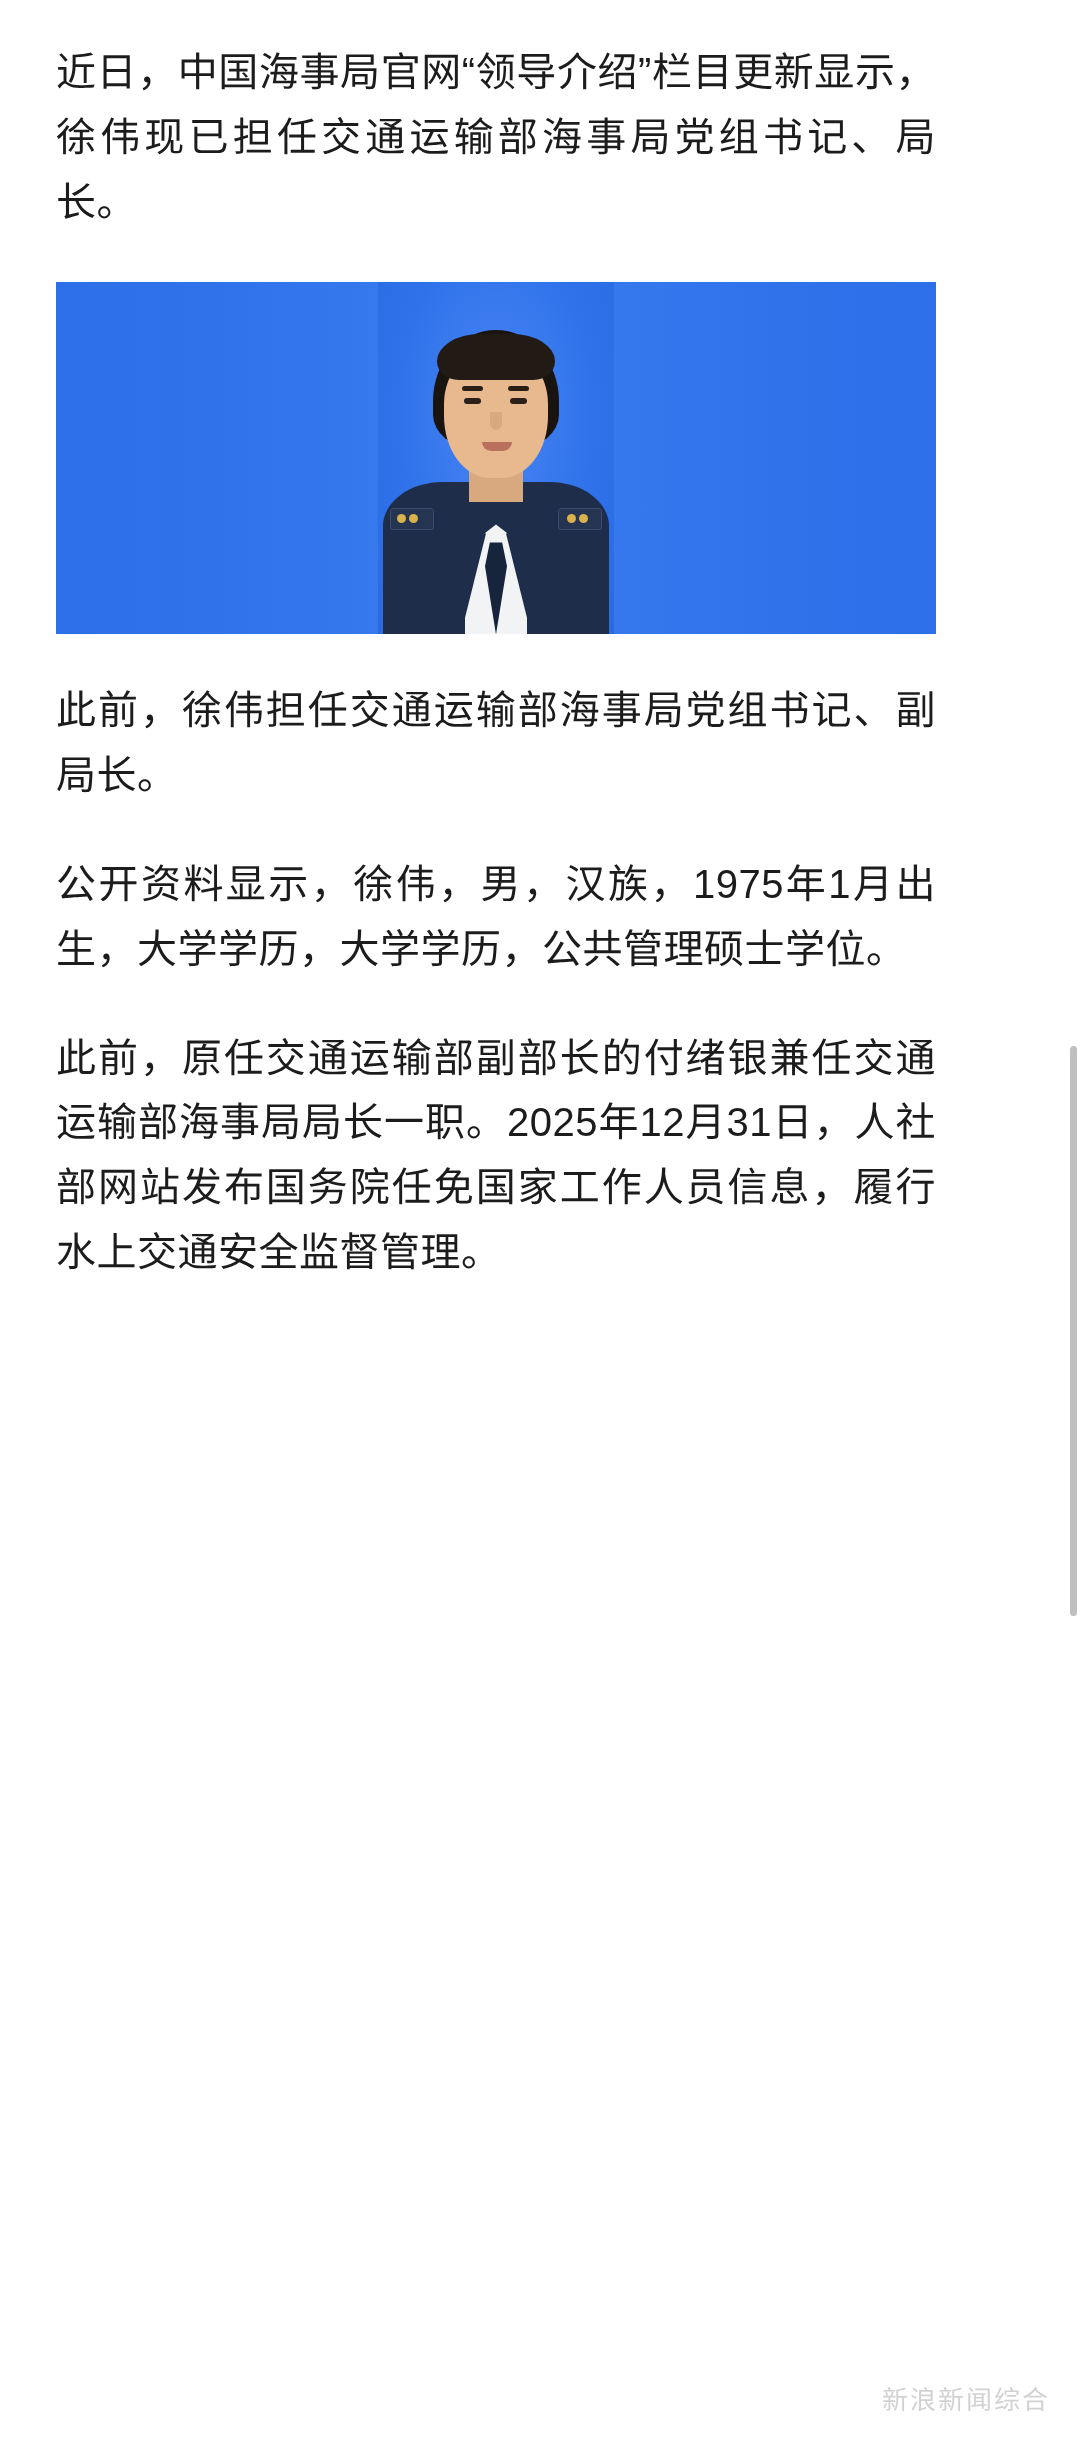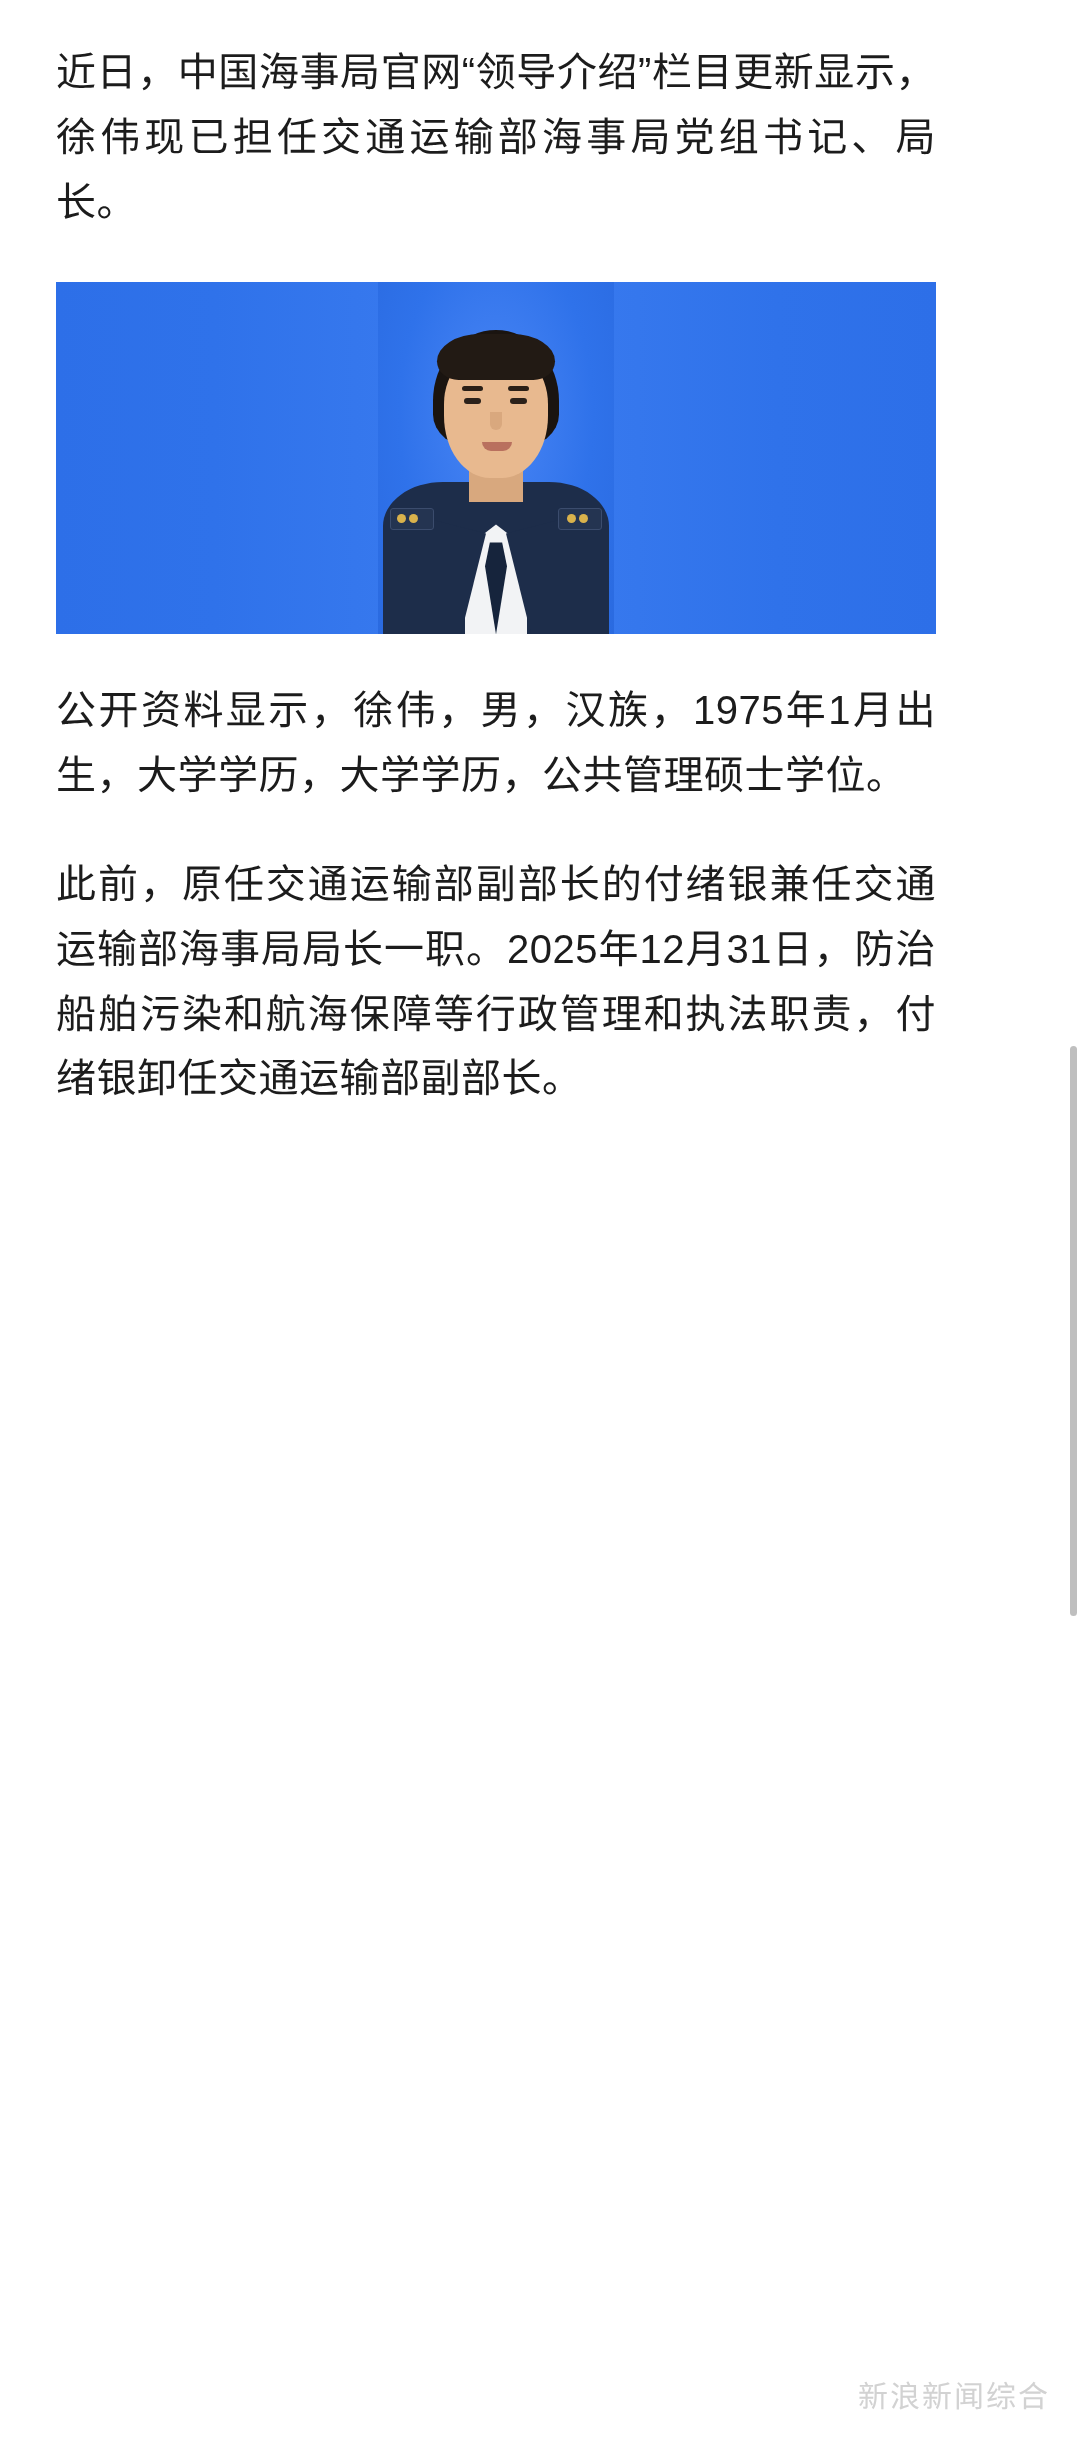"此前，徐伟担任交通运输部海事局党组书记、副局长。" p.para { html: none -> <p>此前，徐伟担任交通运输部海事局党组书记、副局长。</p> }
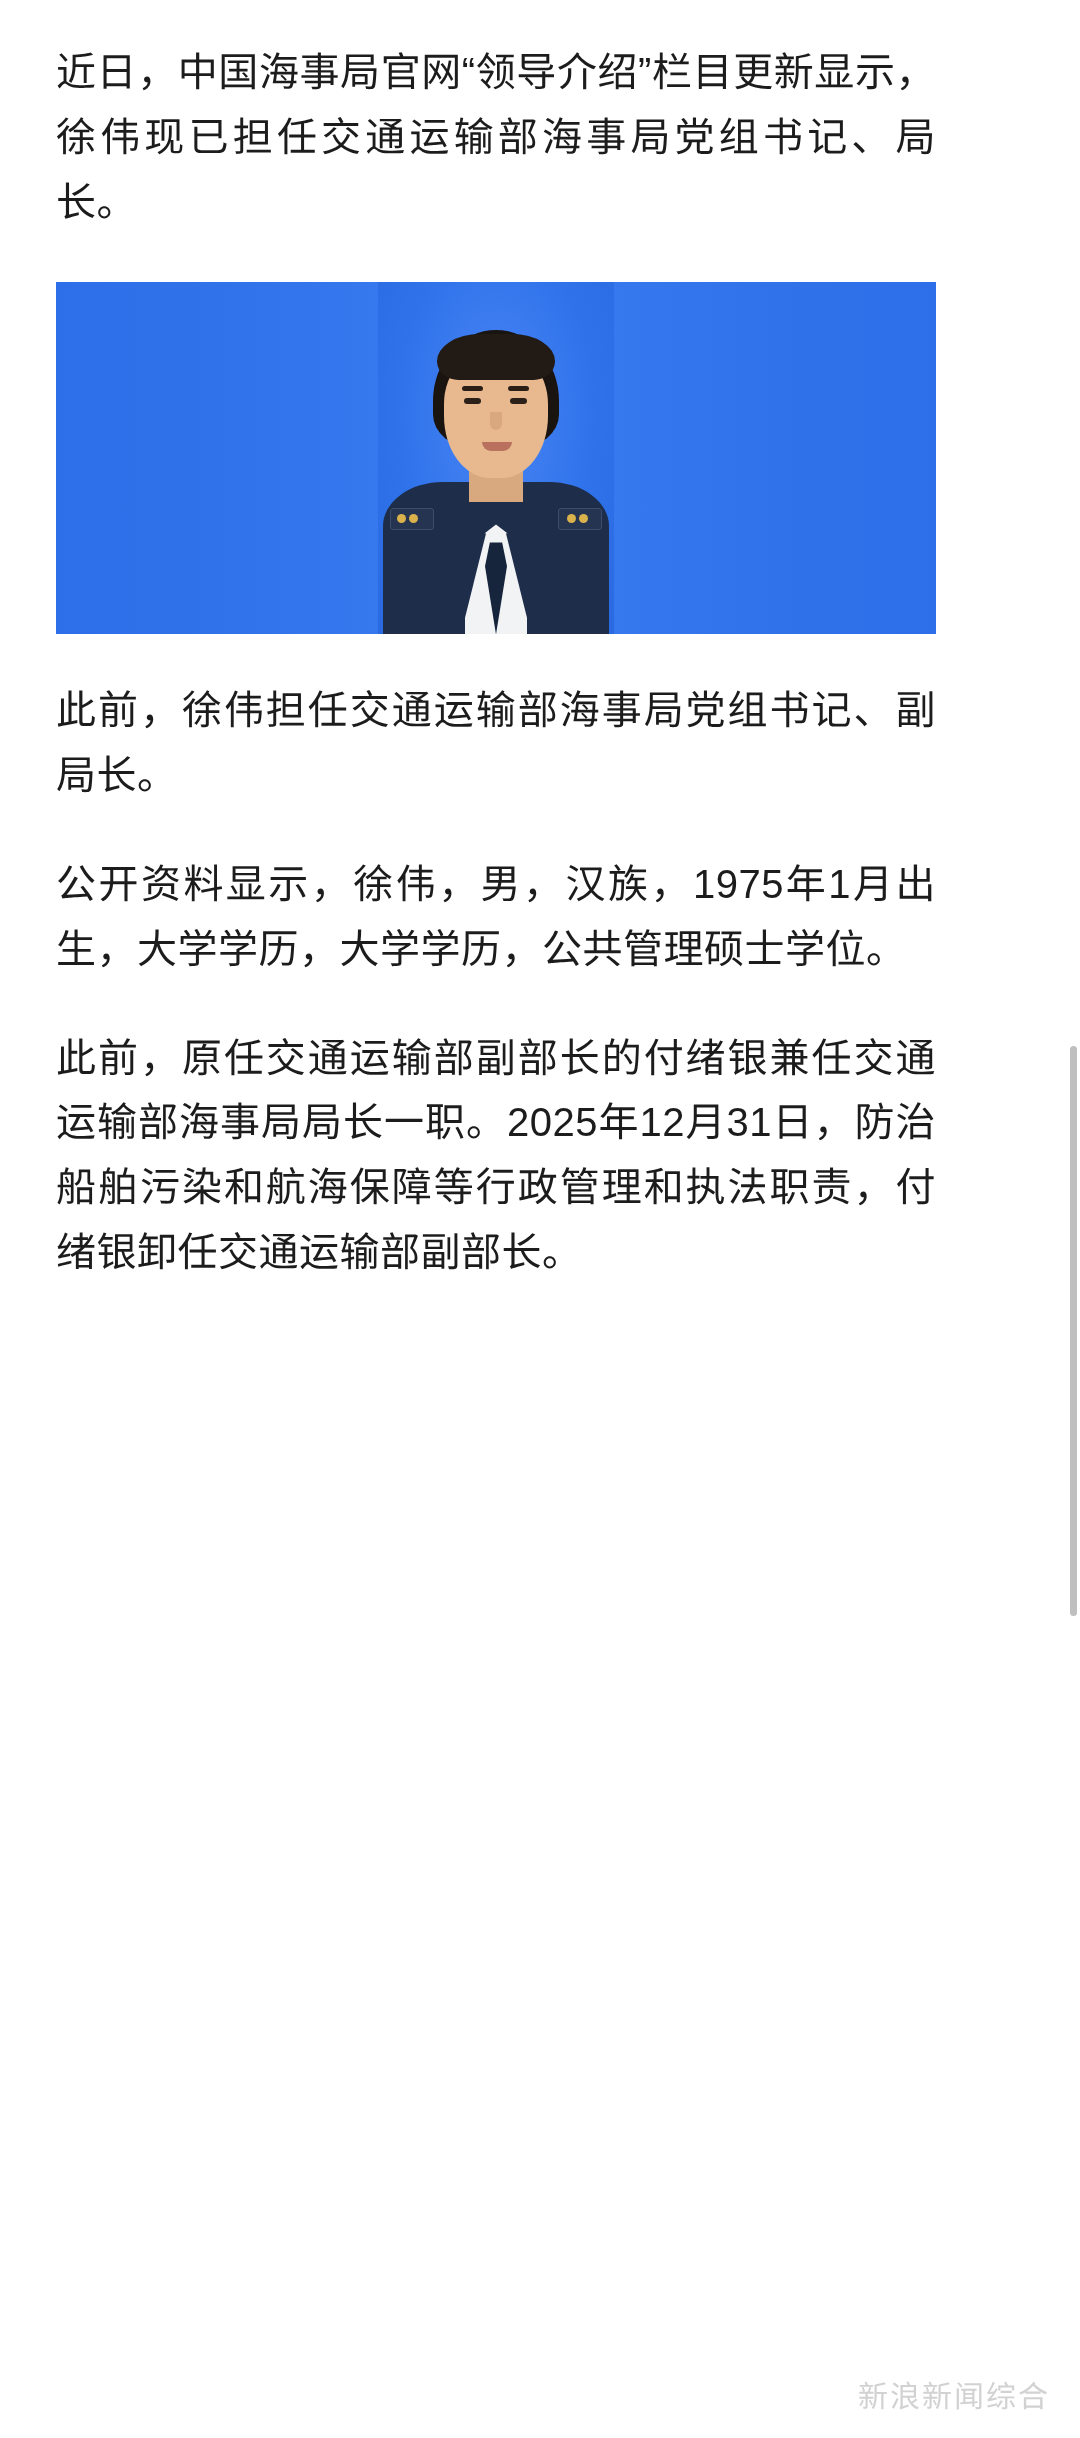"此前，原任交通运输部副部长的付绪银兼任交通运输部海事局局长一职。2025年12月" p.para { text: 防治船舶污染和航海保障等行政管理和执法职责，付绪银卸任交通运输部副部长 -> 人社部网站发布国务院任免国家工作人员信息，履行水上交通安全监督管理 }
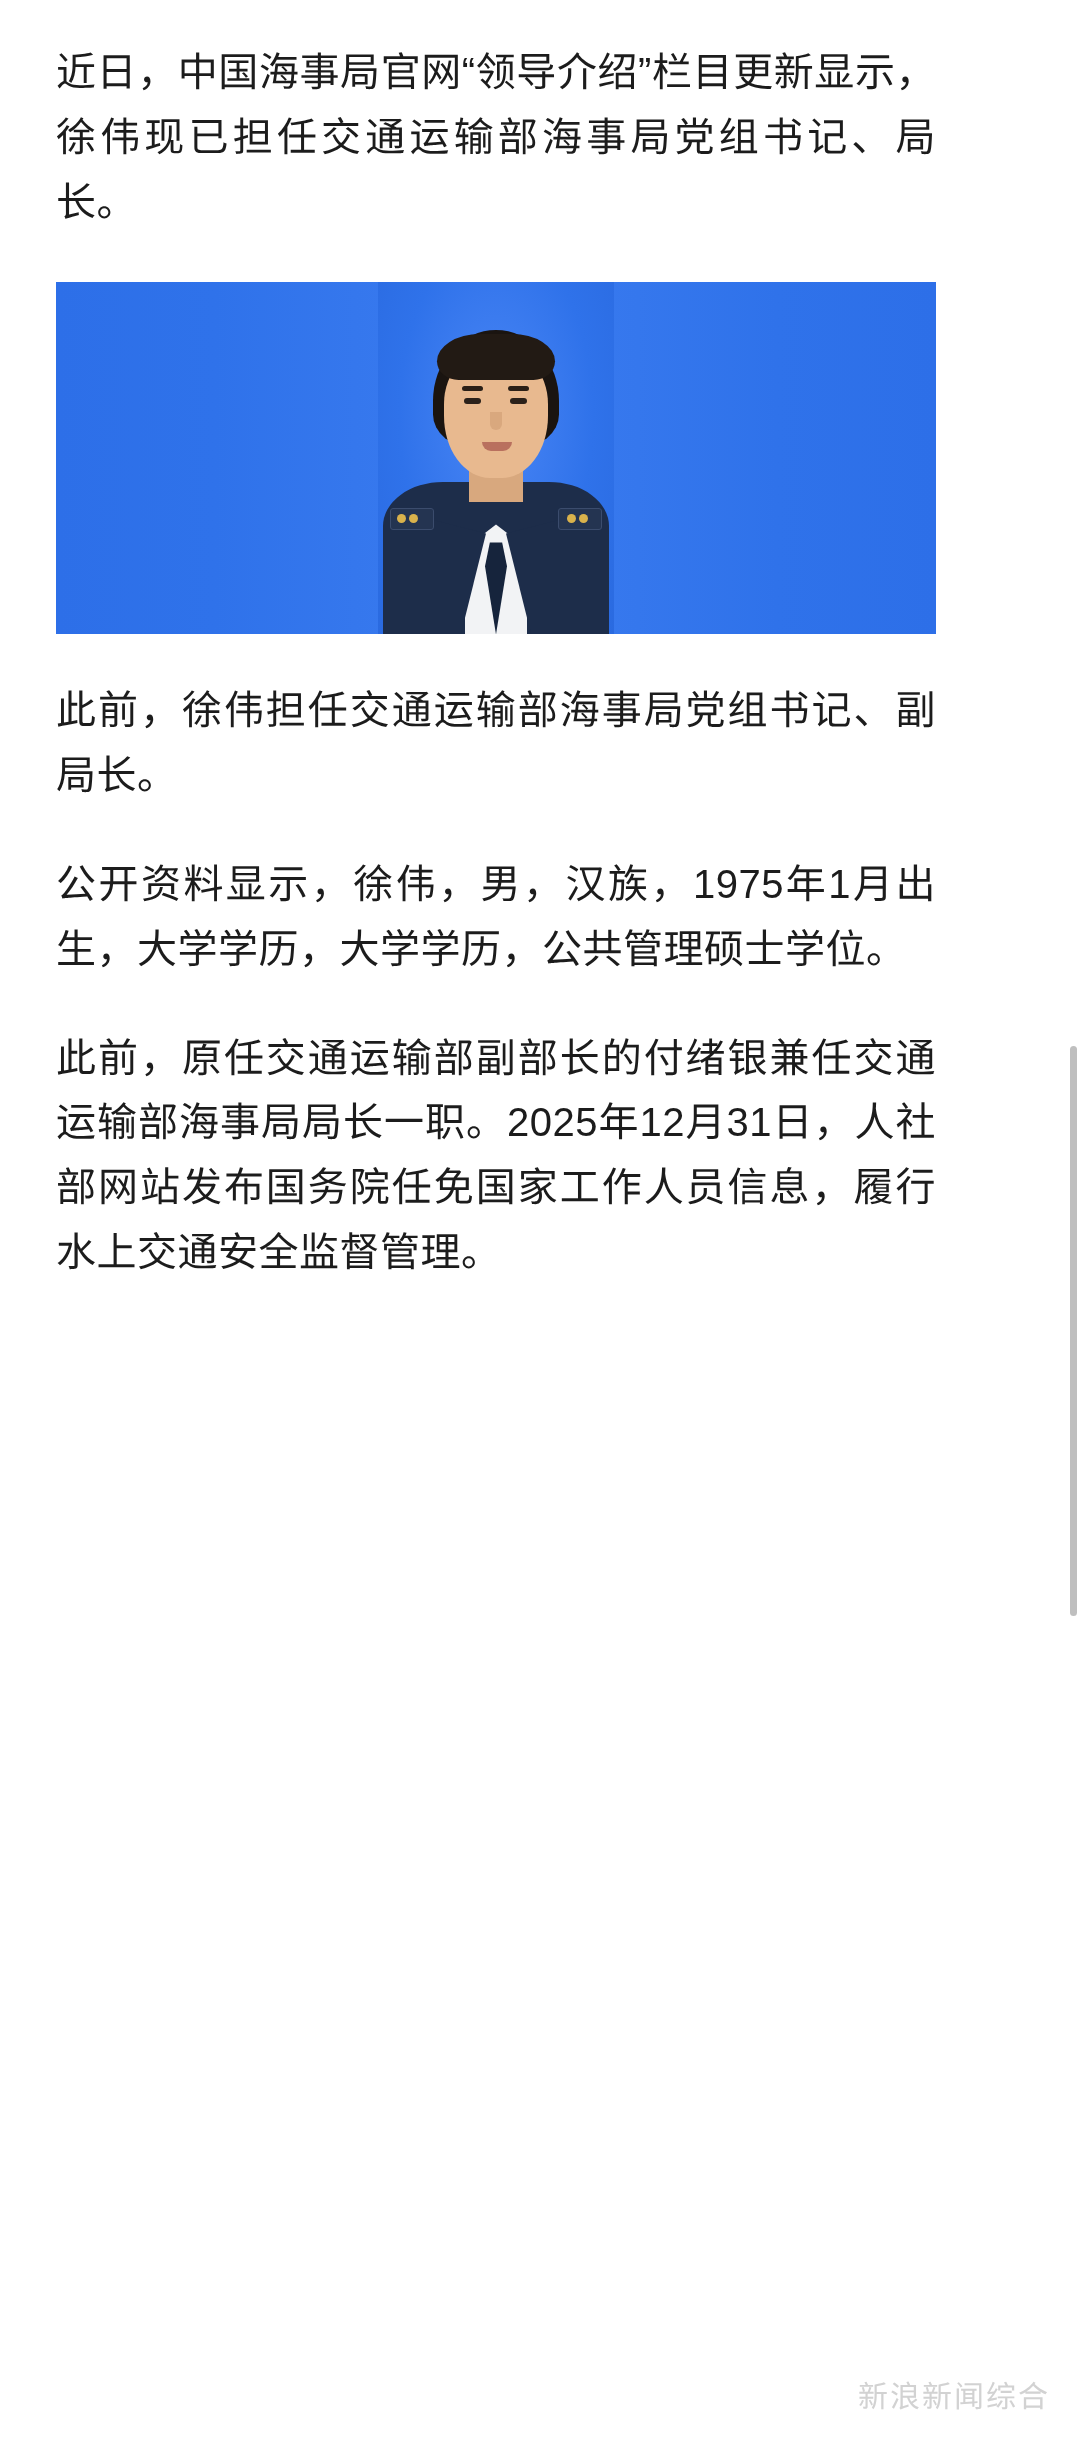"新浪新闻综合" .watermark { font-size: 30px -> 26px }
